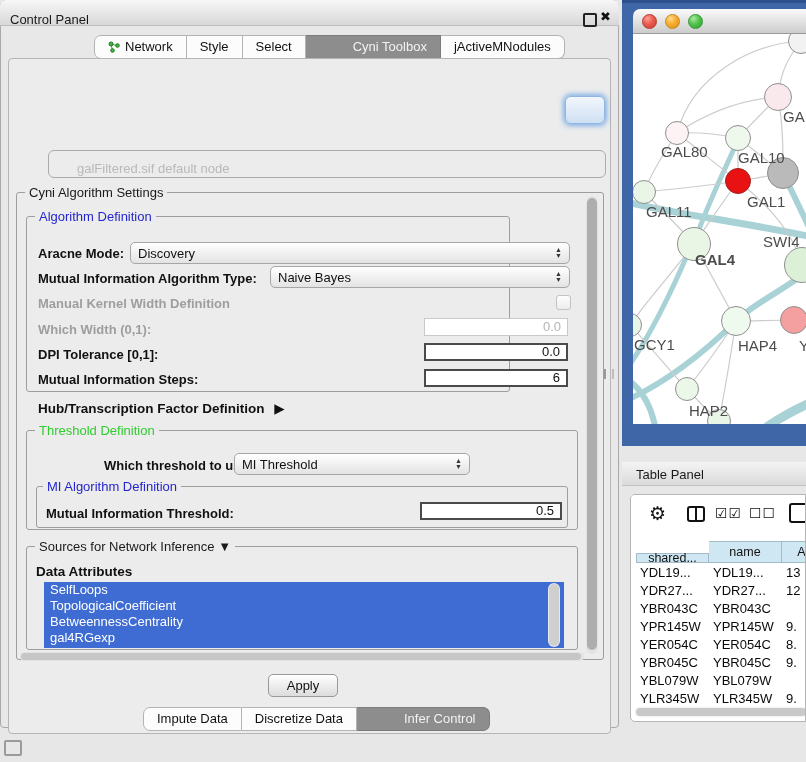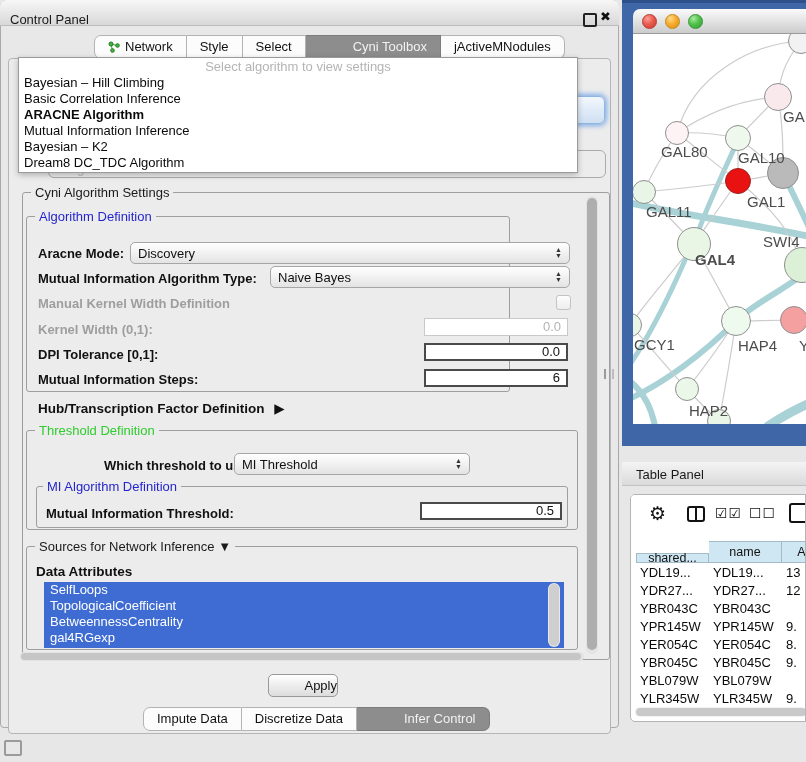"Select algorithm to view settings" div.abs { html: <div> <div>Select algorithm to view settings</div> <div>Bayesian – Hill Climbing</div> <div>Basic Correlation Inference</div> <div>ARACNE Algorithm</div> <div>Mutual Information Inference</div> <div>Bayesian – K2</div> <div>Dream8 DC_TDC Algorithm</div> </div> -> none }
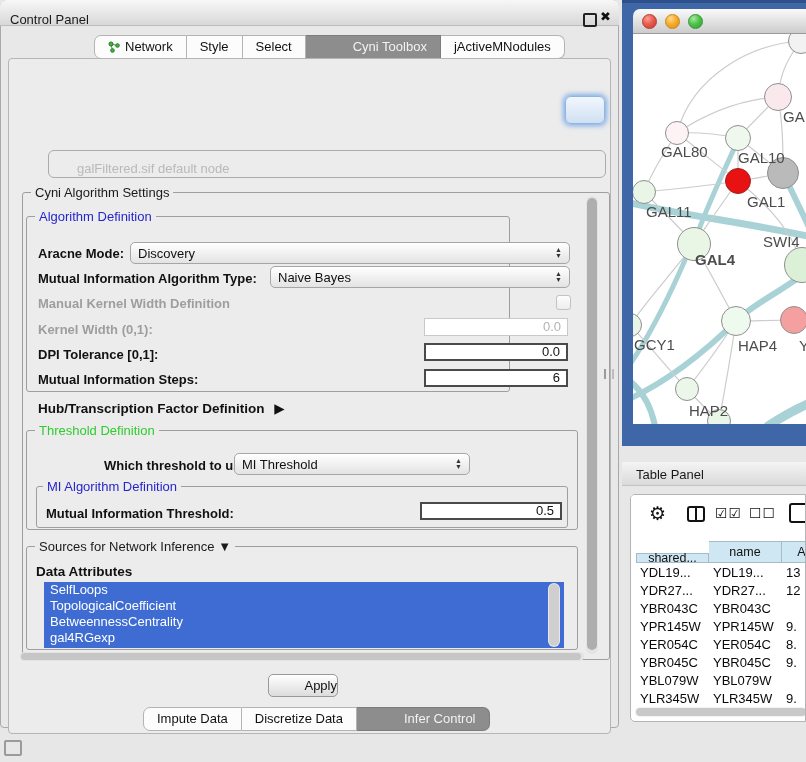"Cyni Algorithm Settings" #settings-group { margin-left: 6px -> none }
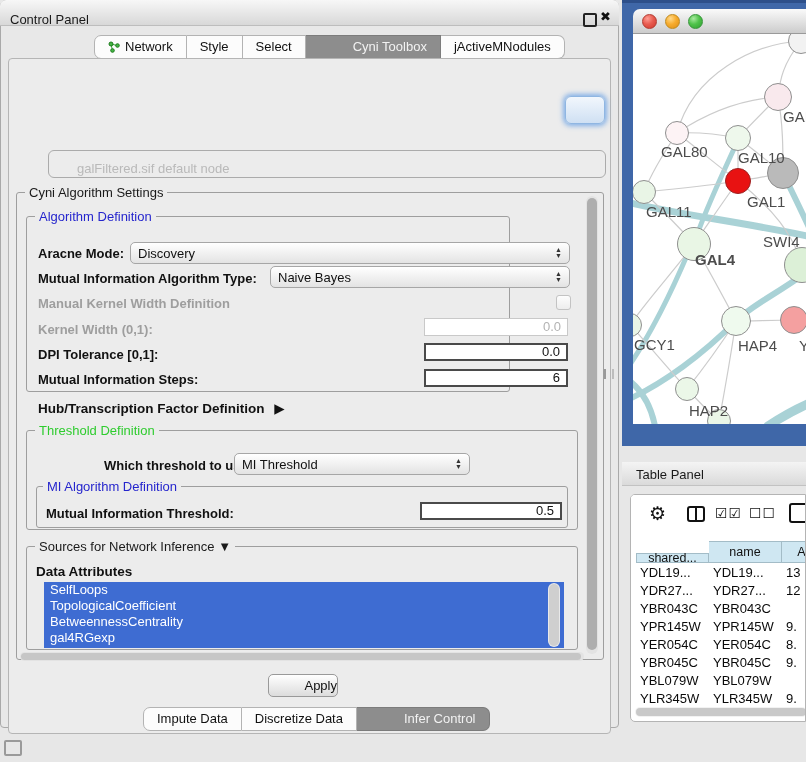"Kernel Width (0,1):" div.abs { text: Kernel -> Which }
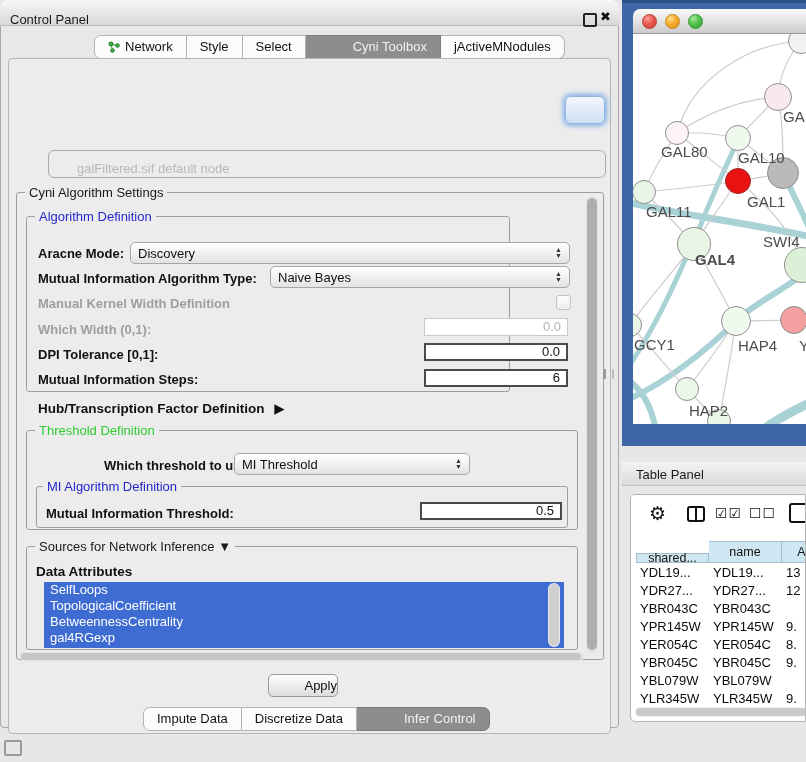"Apply" #apply-btn { text-align: right -> center }
